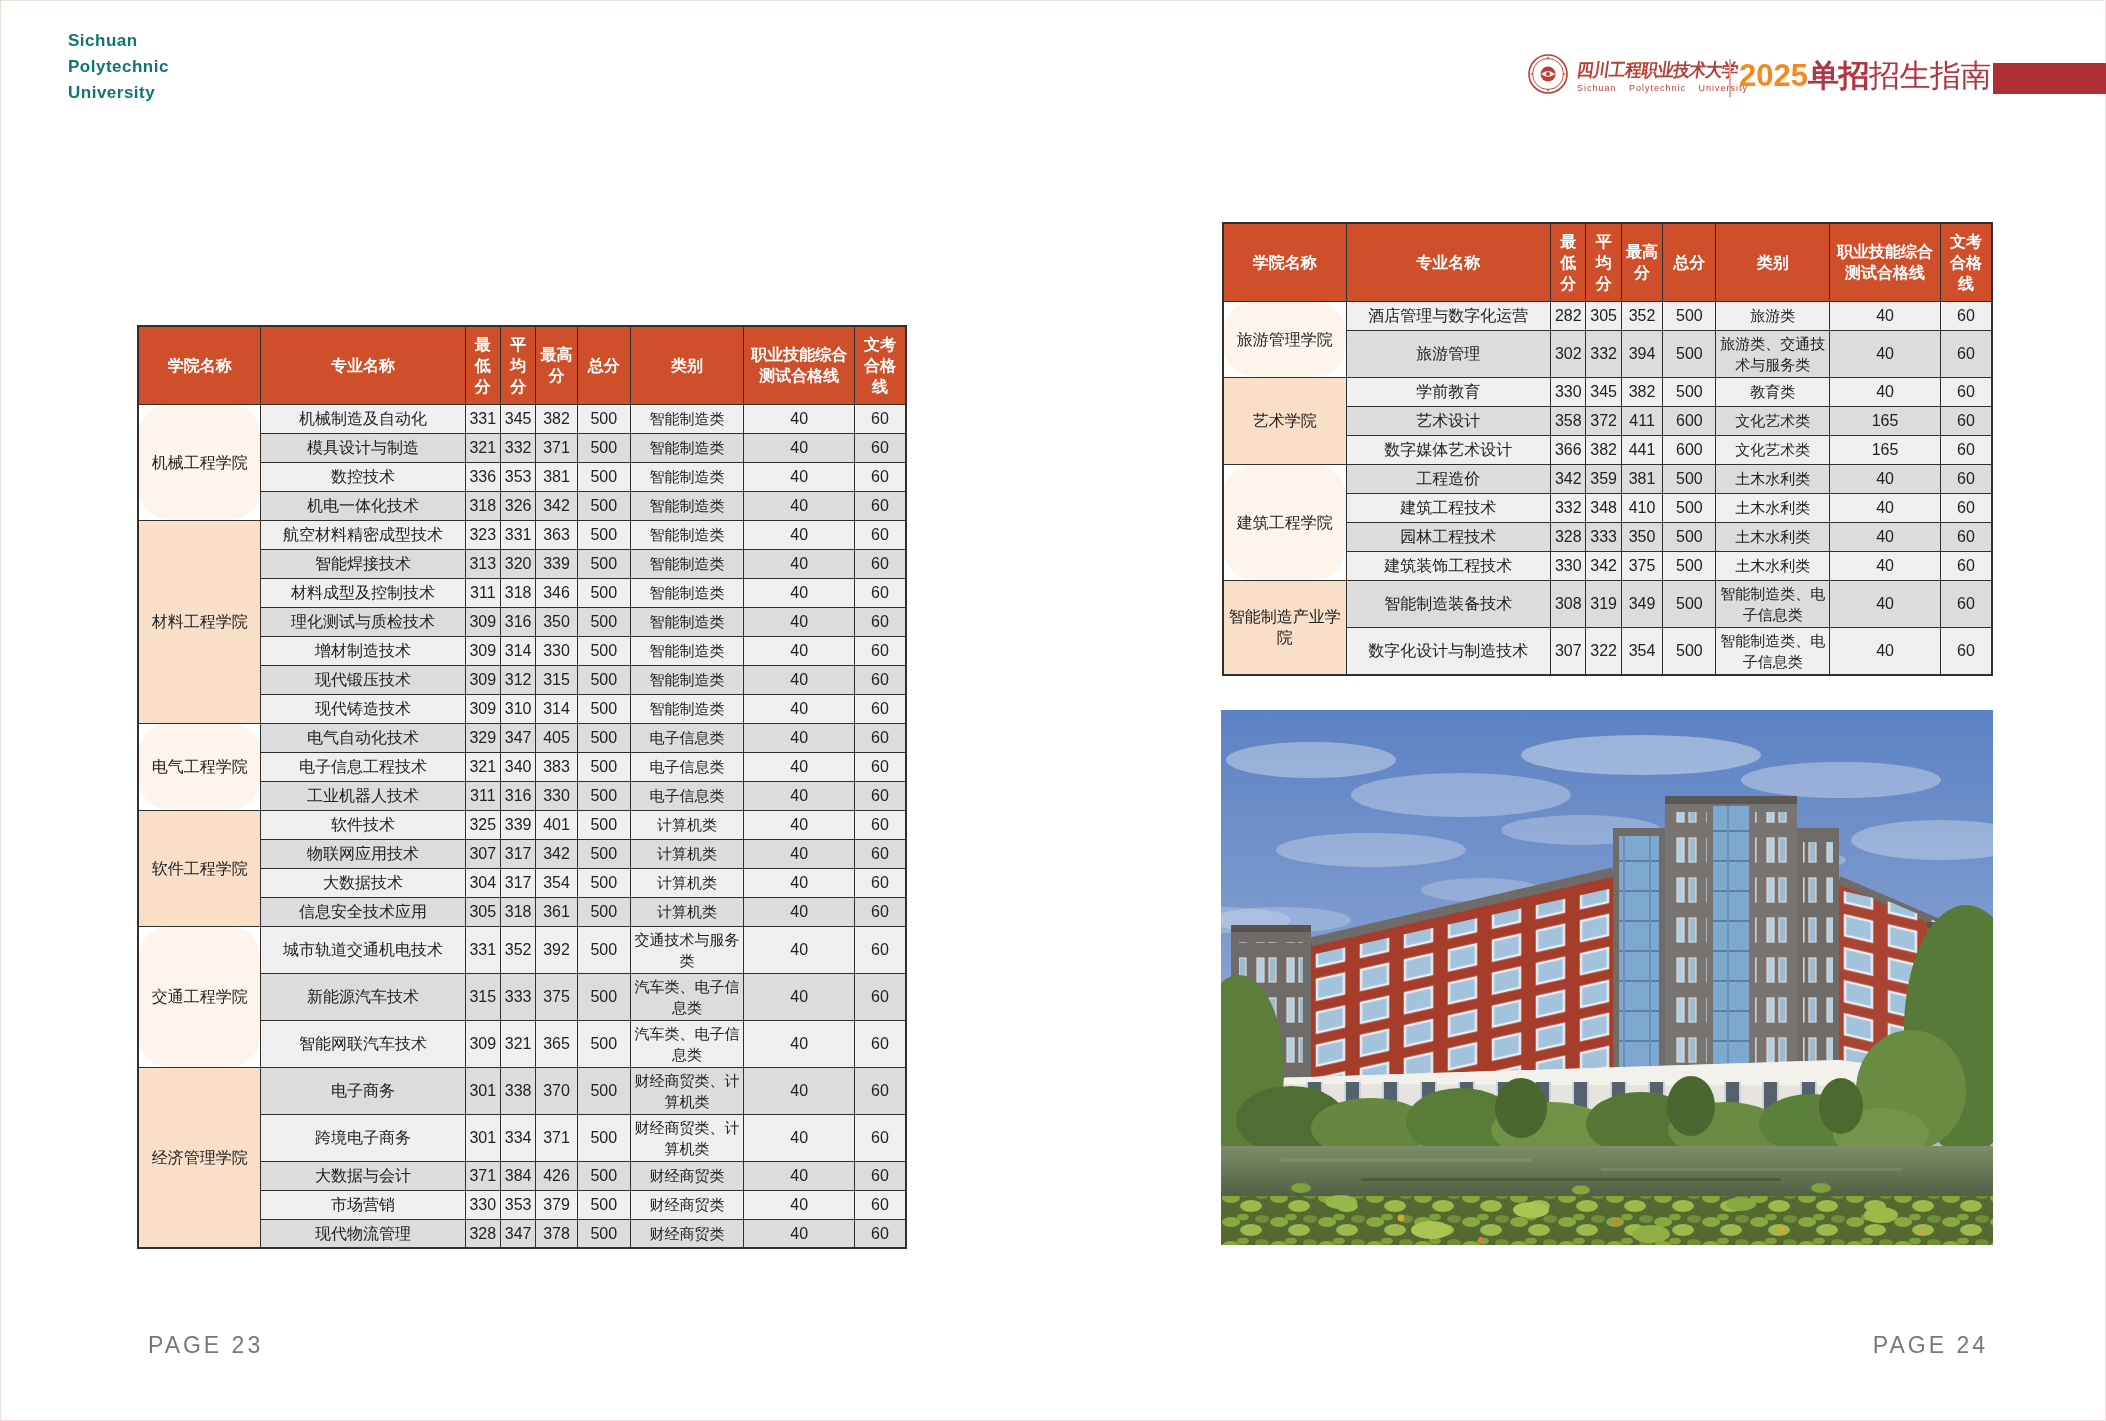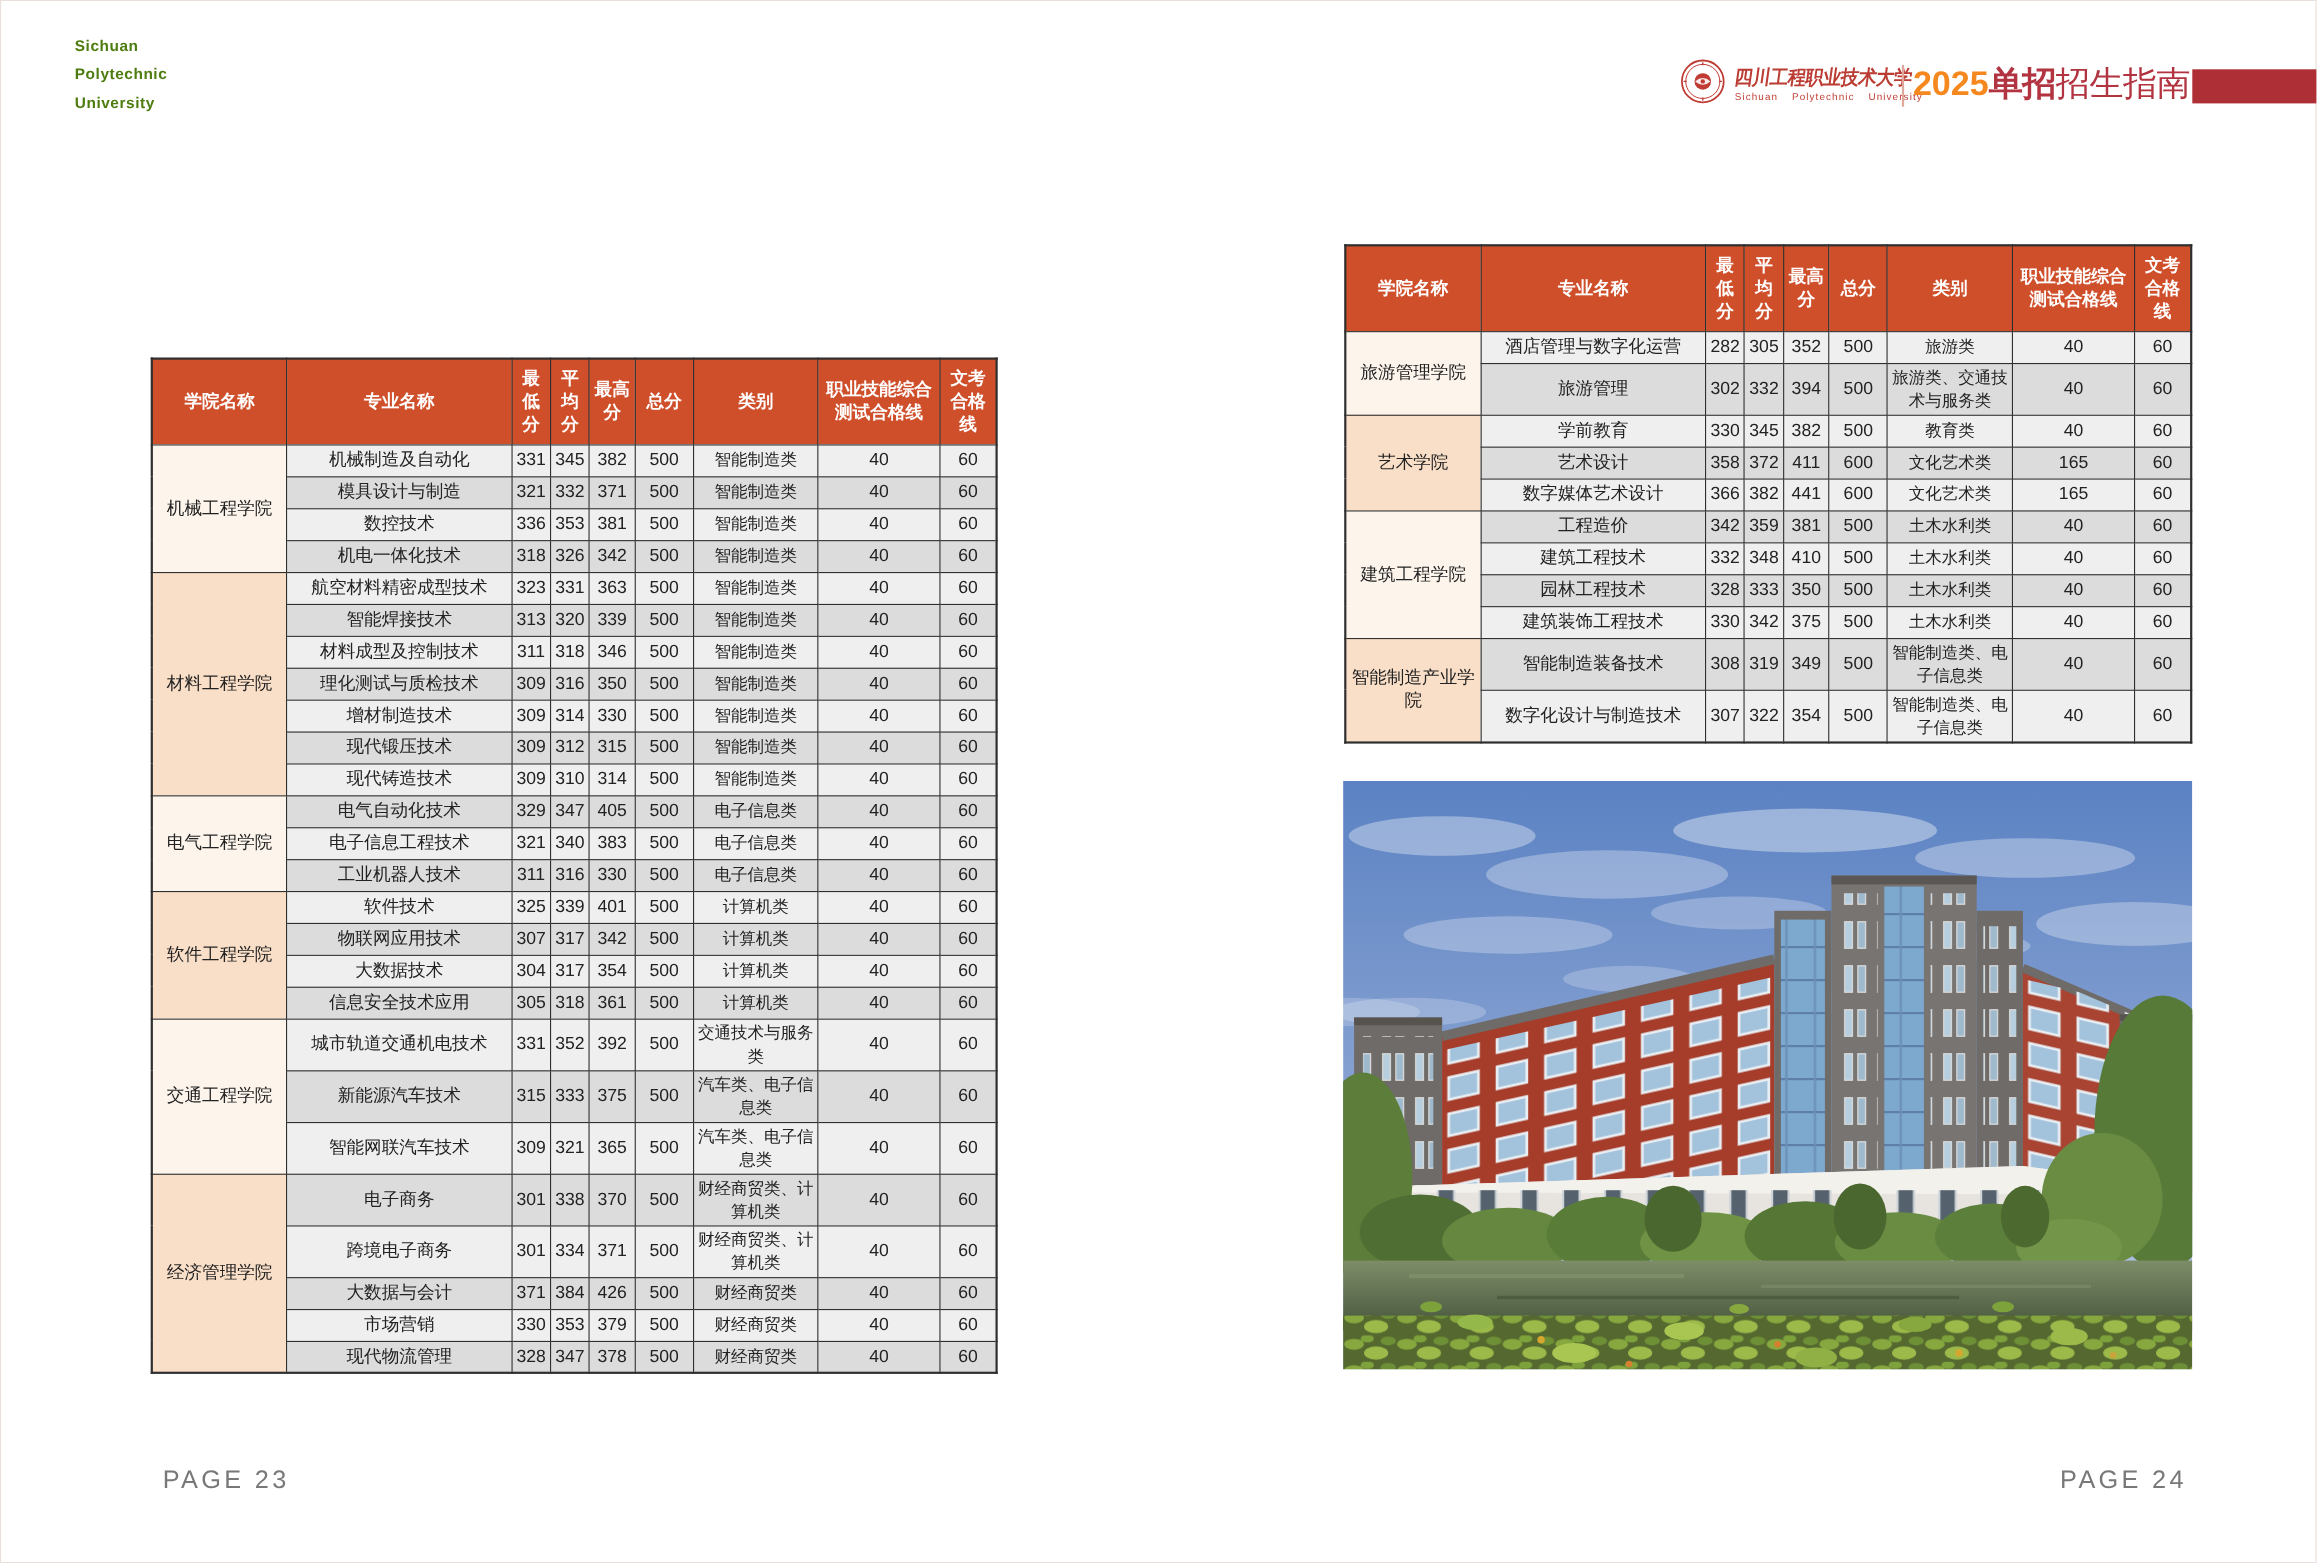"Sichuan" .corner-brand { color: #4d7c0f -> #0f766e; font-size: 14px -> 17px }
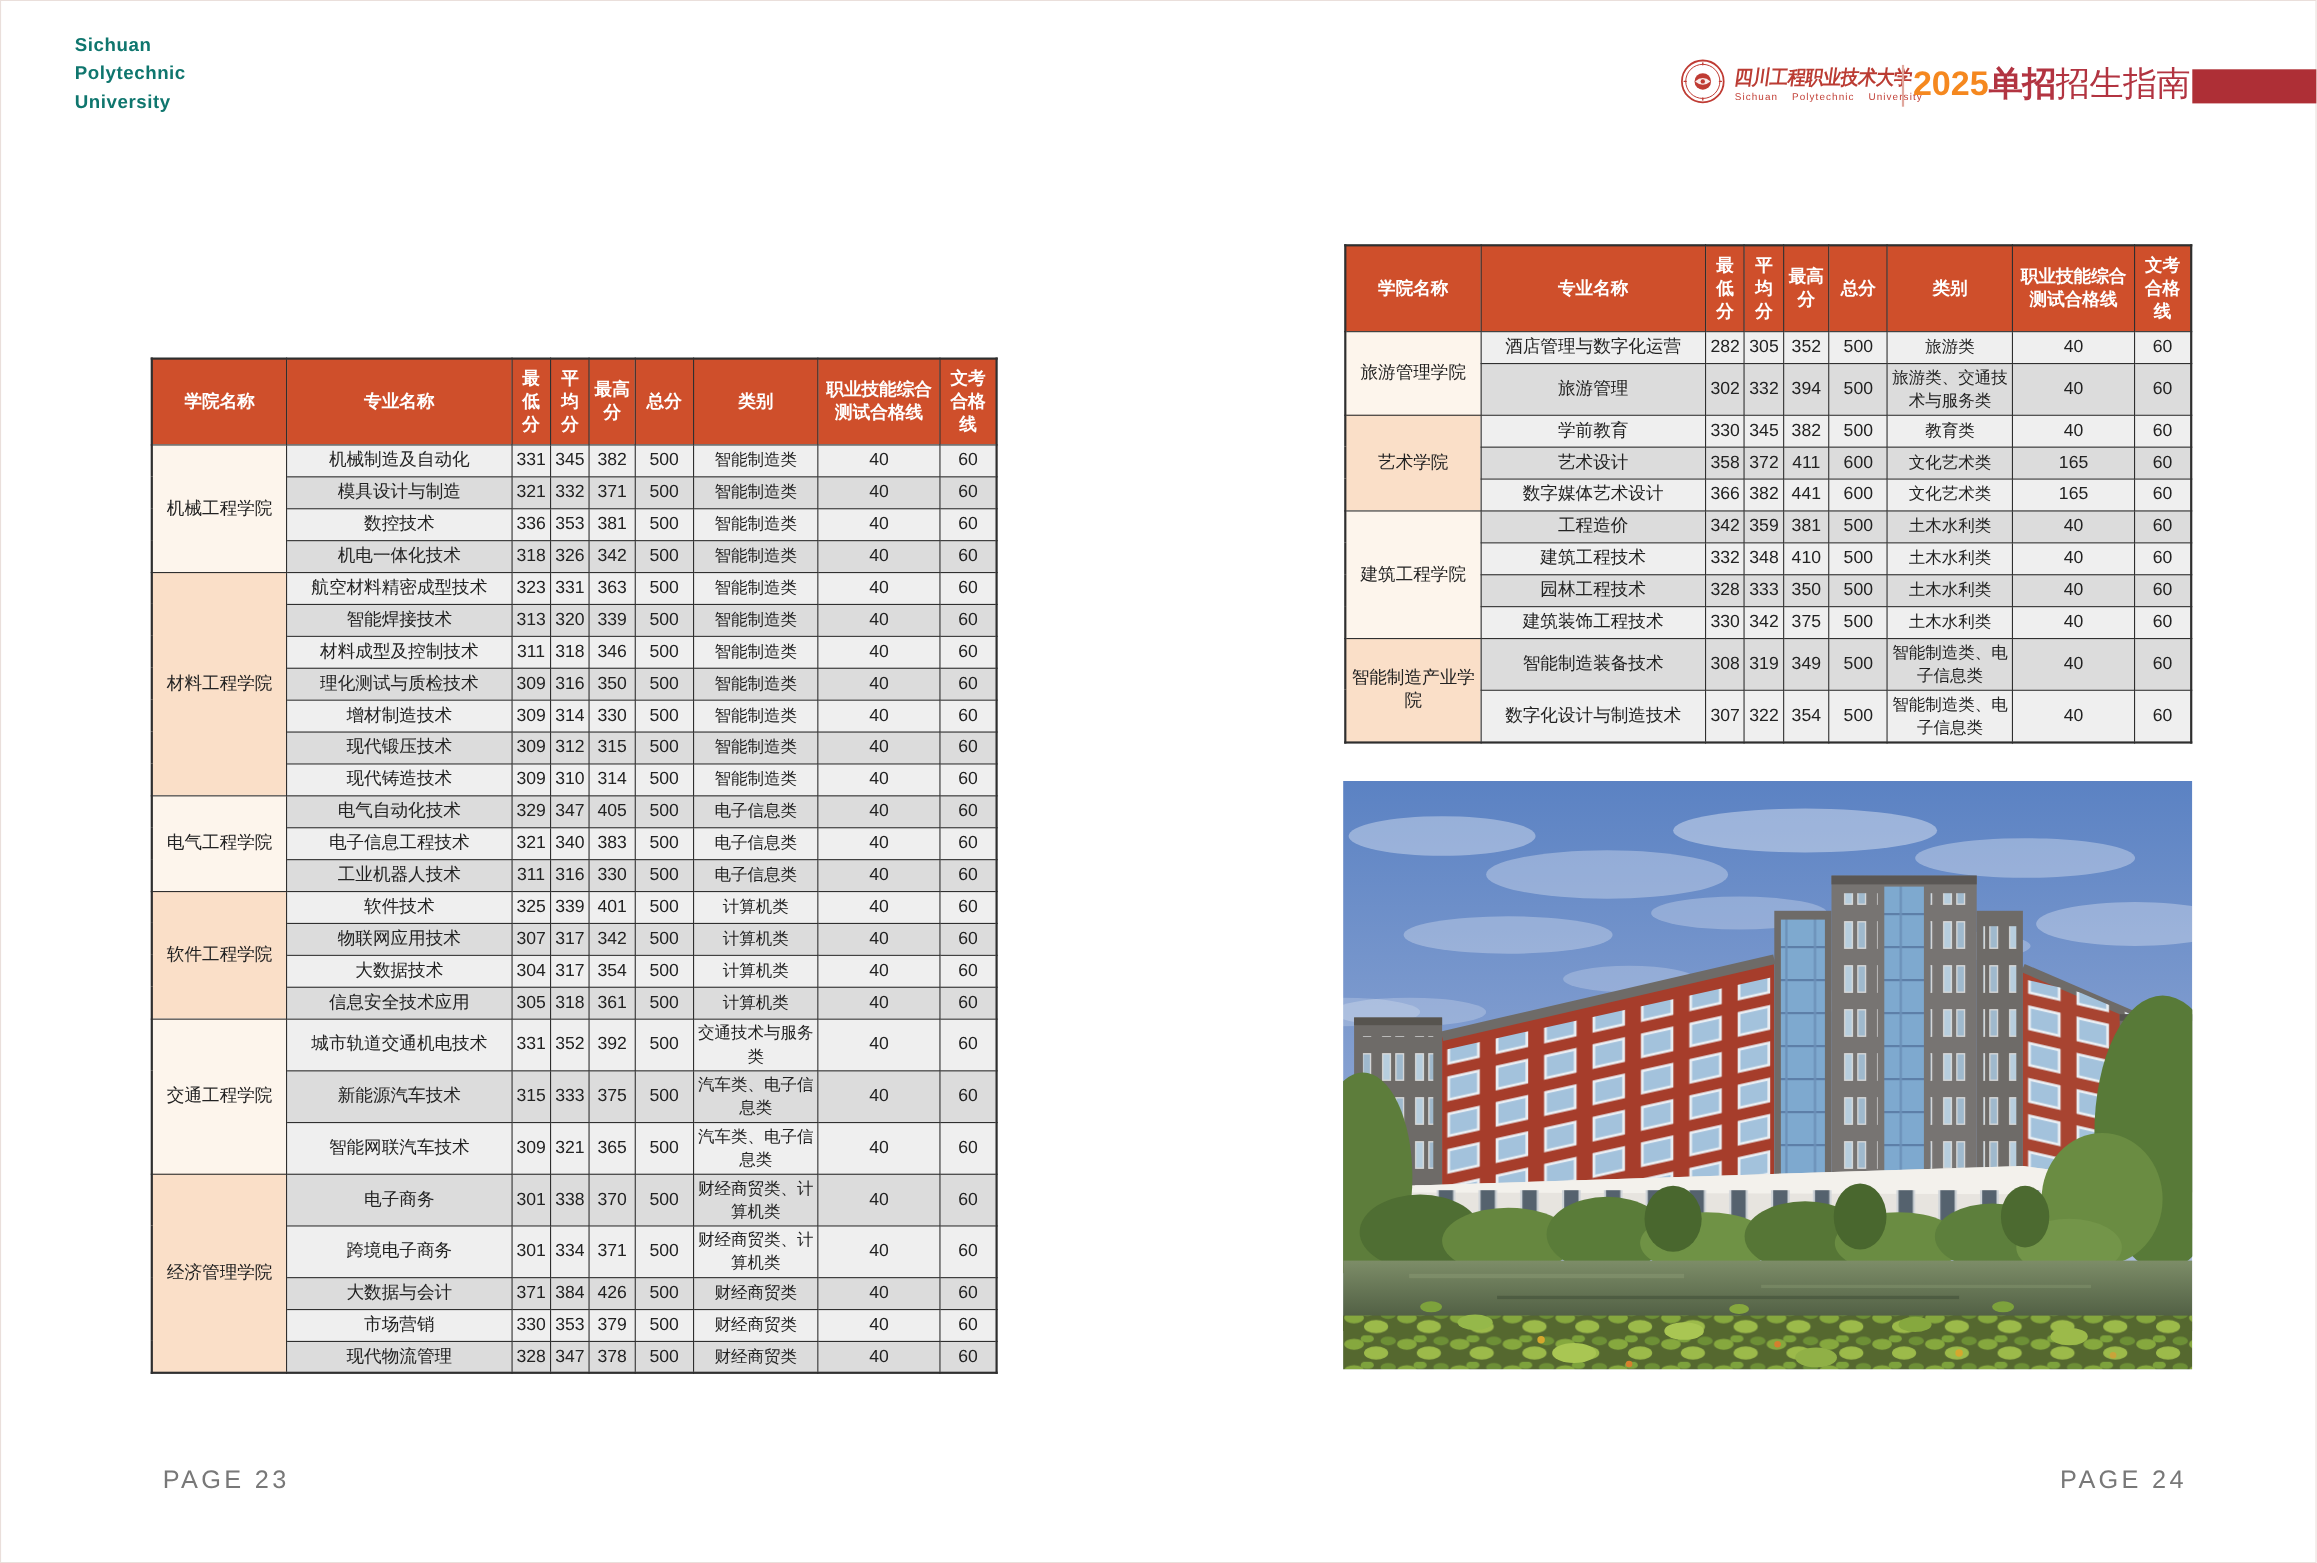"旅游管理学院" .score-table td.college.cream { border-radius: none -> 32px }
